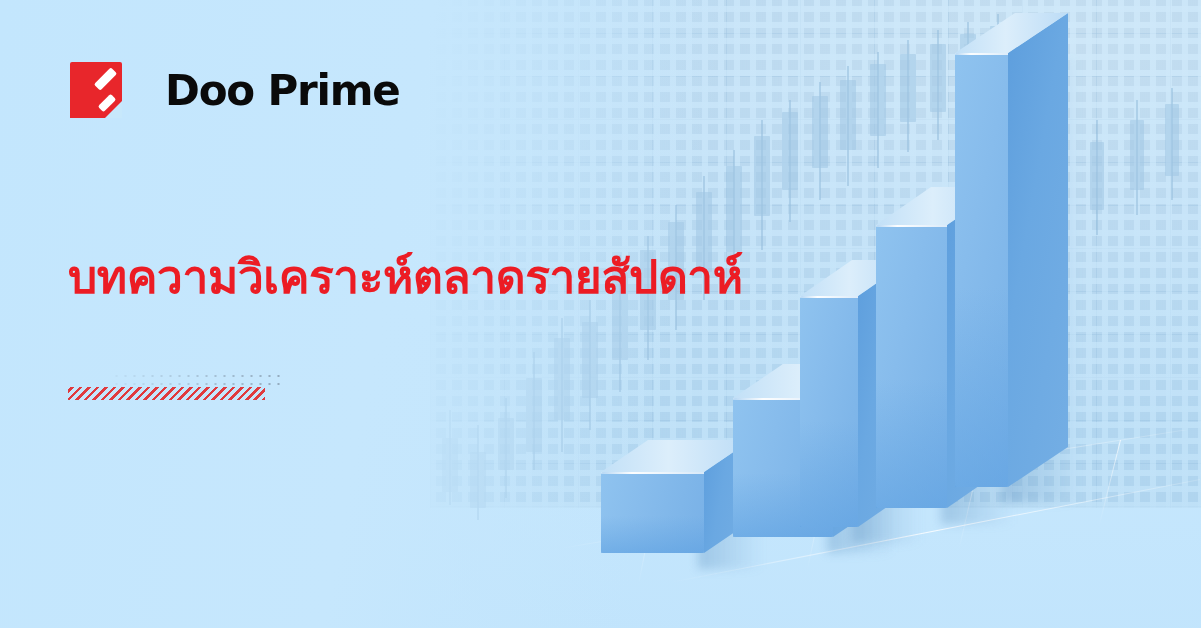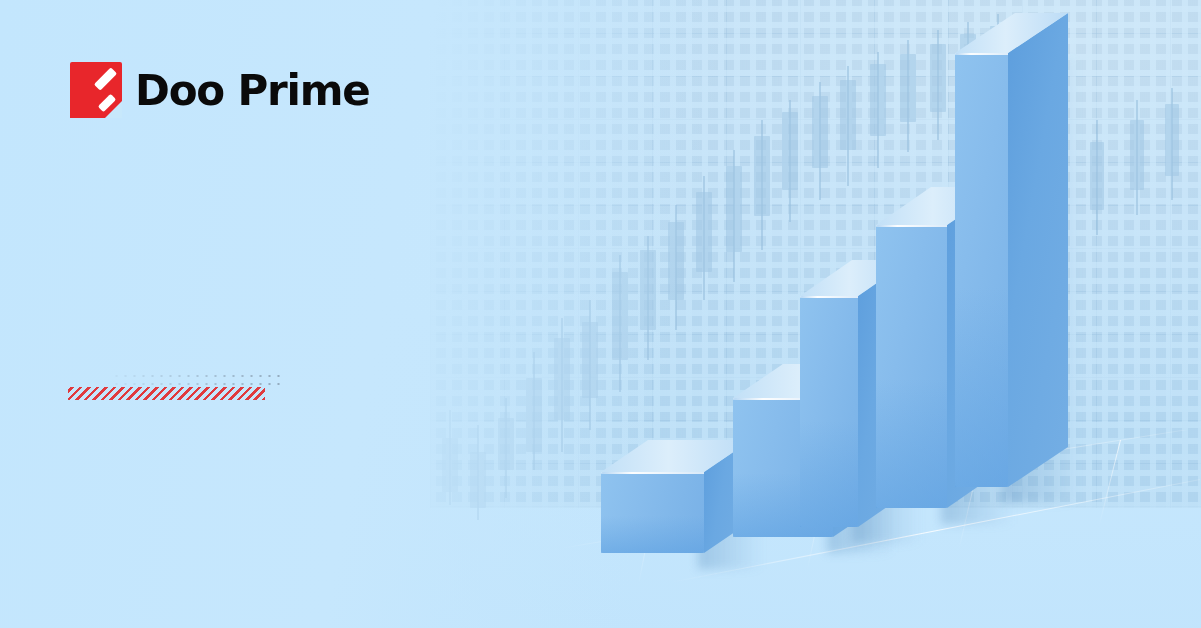"Doo Prime" .logo-text { margin-left: none -> 30px }
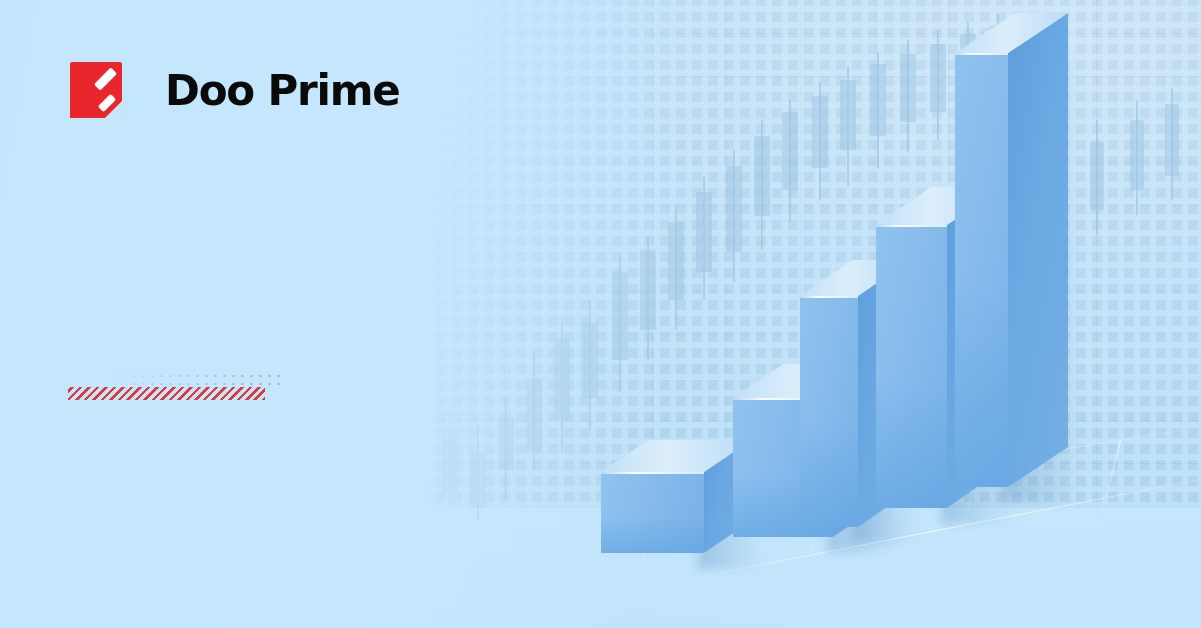"บทความวิเคราะห์ตลาดรายสัปดาห์" div.line2 { html: none -> <div>บทความวิเคราะห์ตลาดรายสัปดาห์</div> }
